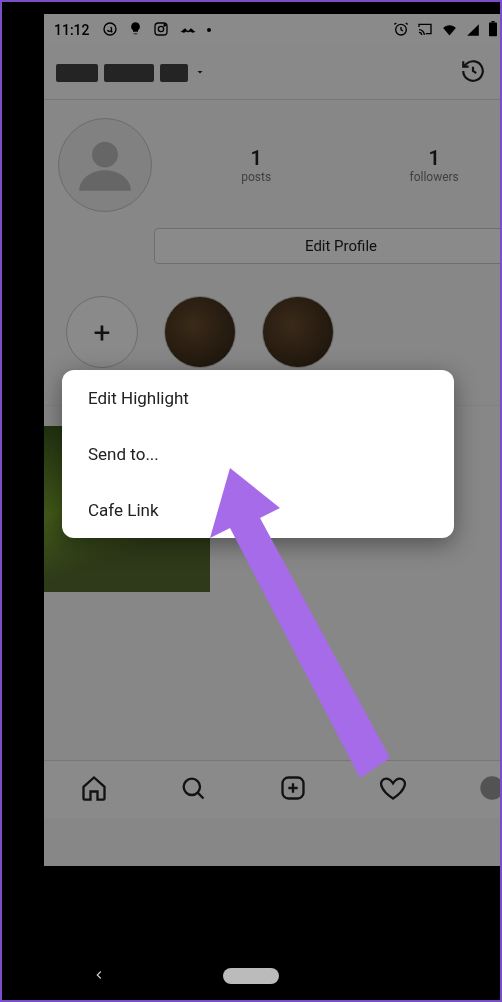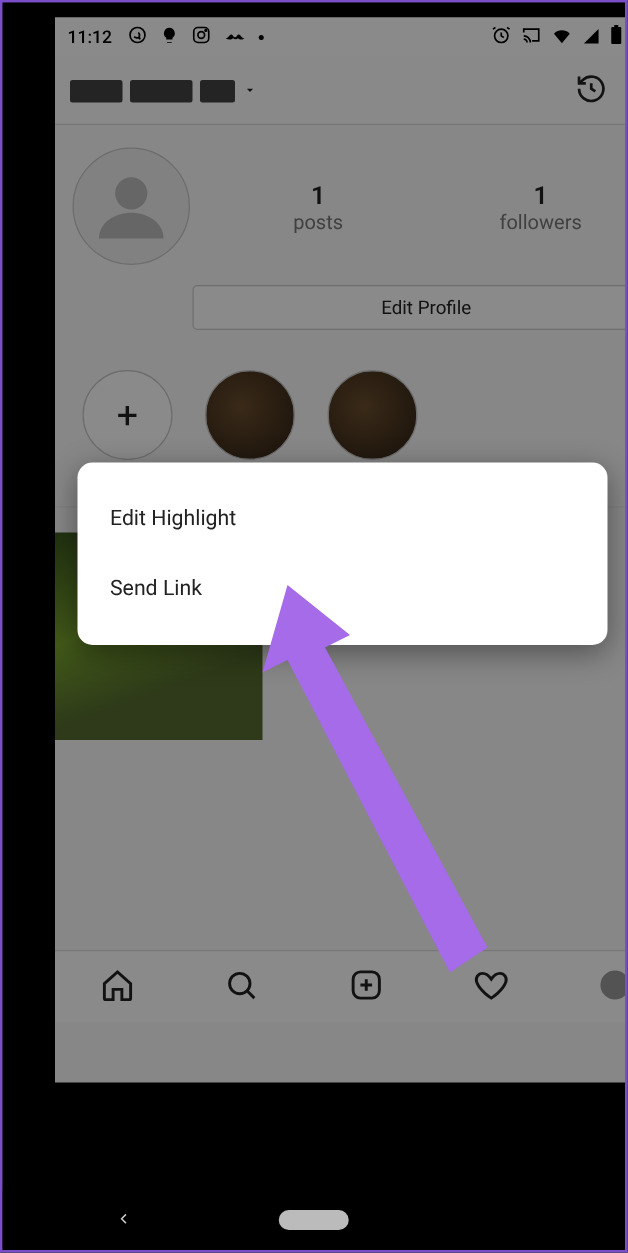"posts" .stat .lab { font-size: 16px -> 12px }
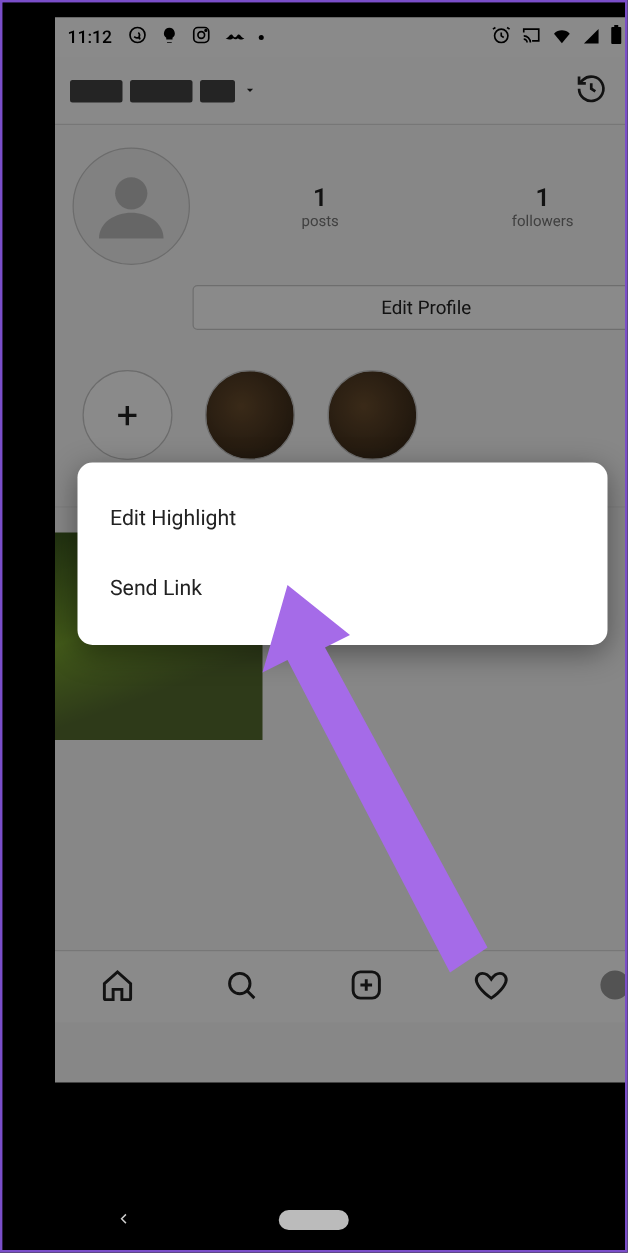"Edit Highlight" .dialog { padding: 17px 0 -> 0 0; width: 424px -> 392px }
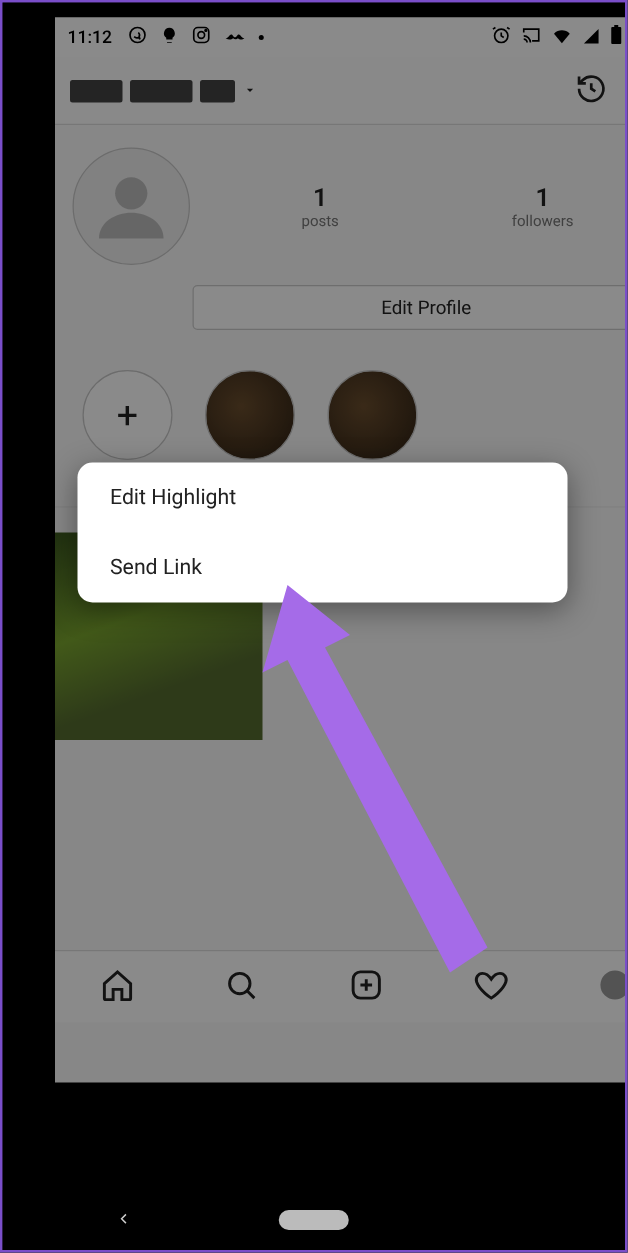"Send to..." div.dialog-item { html: none -> <div> <span>Send to...</span> </div> }
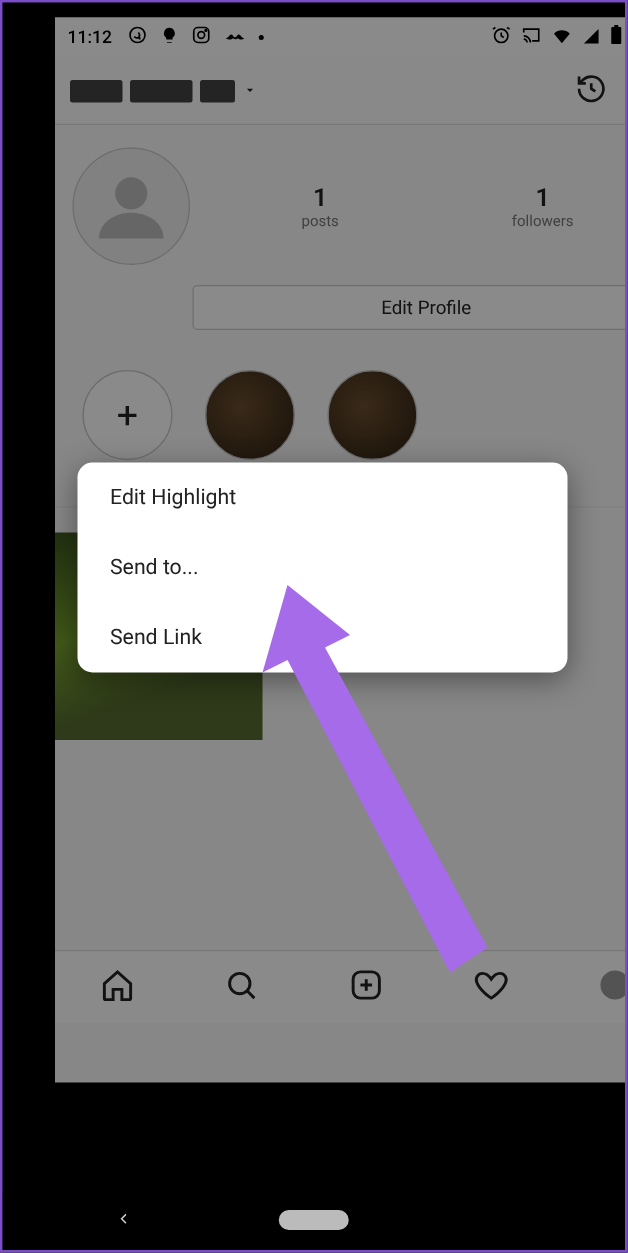"Send Link" span { text: Send -> Cafe }
